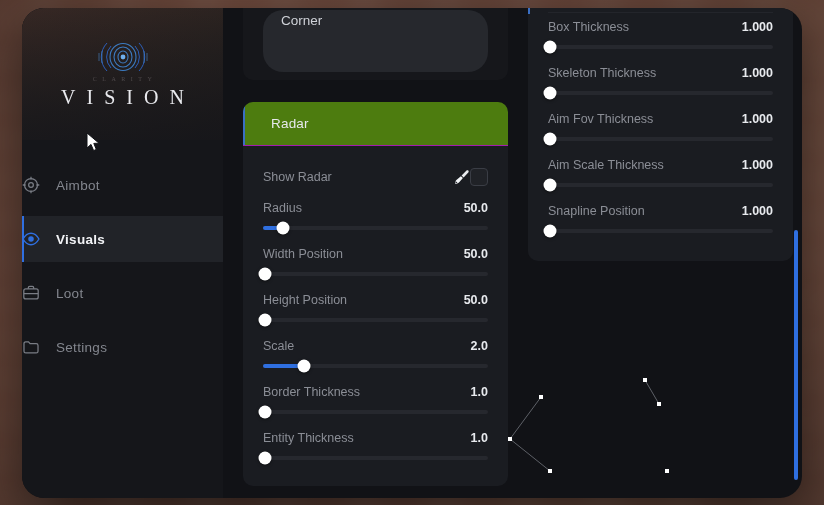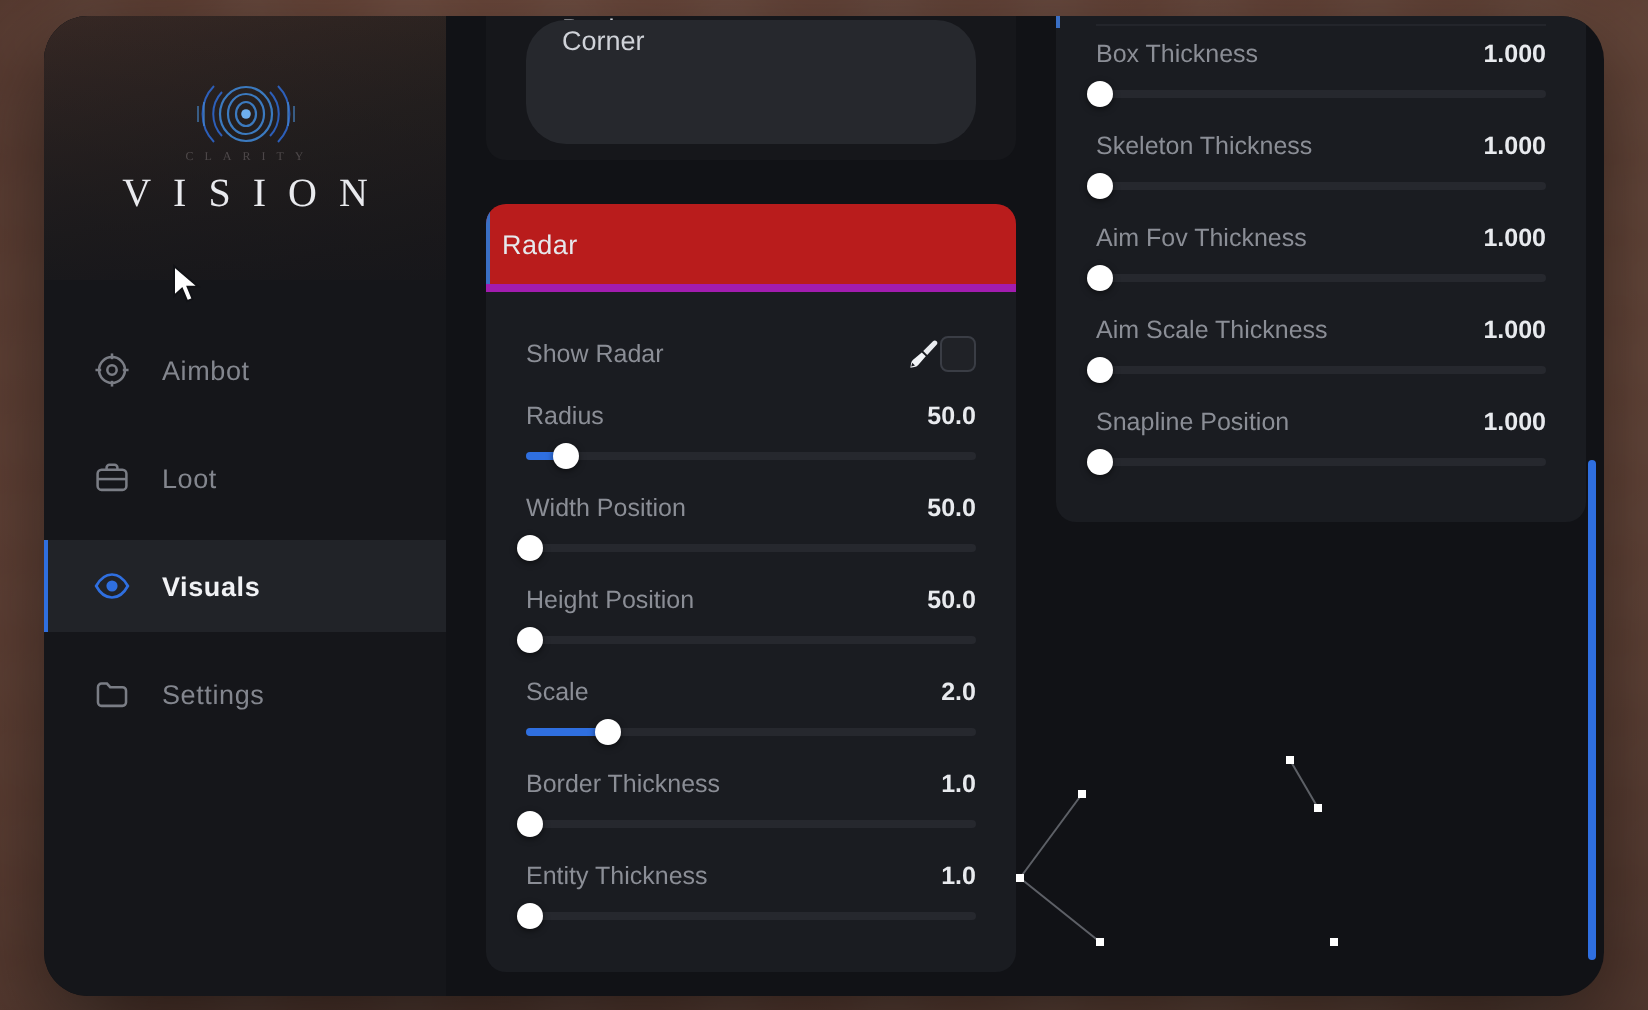"Radar" .section-head { background: #b91c1c -> #4d7c0f; border-bottom: 4px solid #a21caf -> 1px solid #a21caf; padding-left: 8px -> 28px }
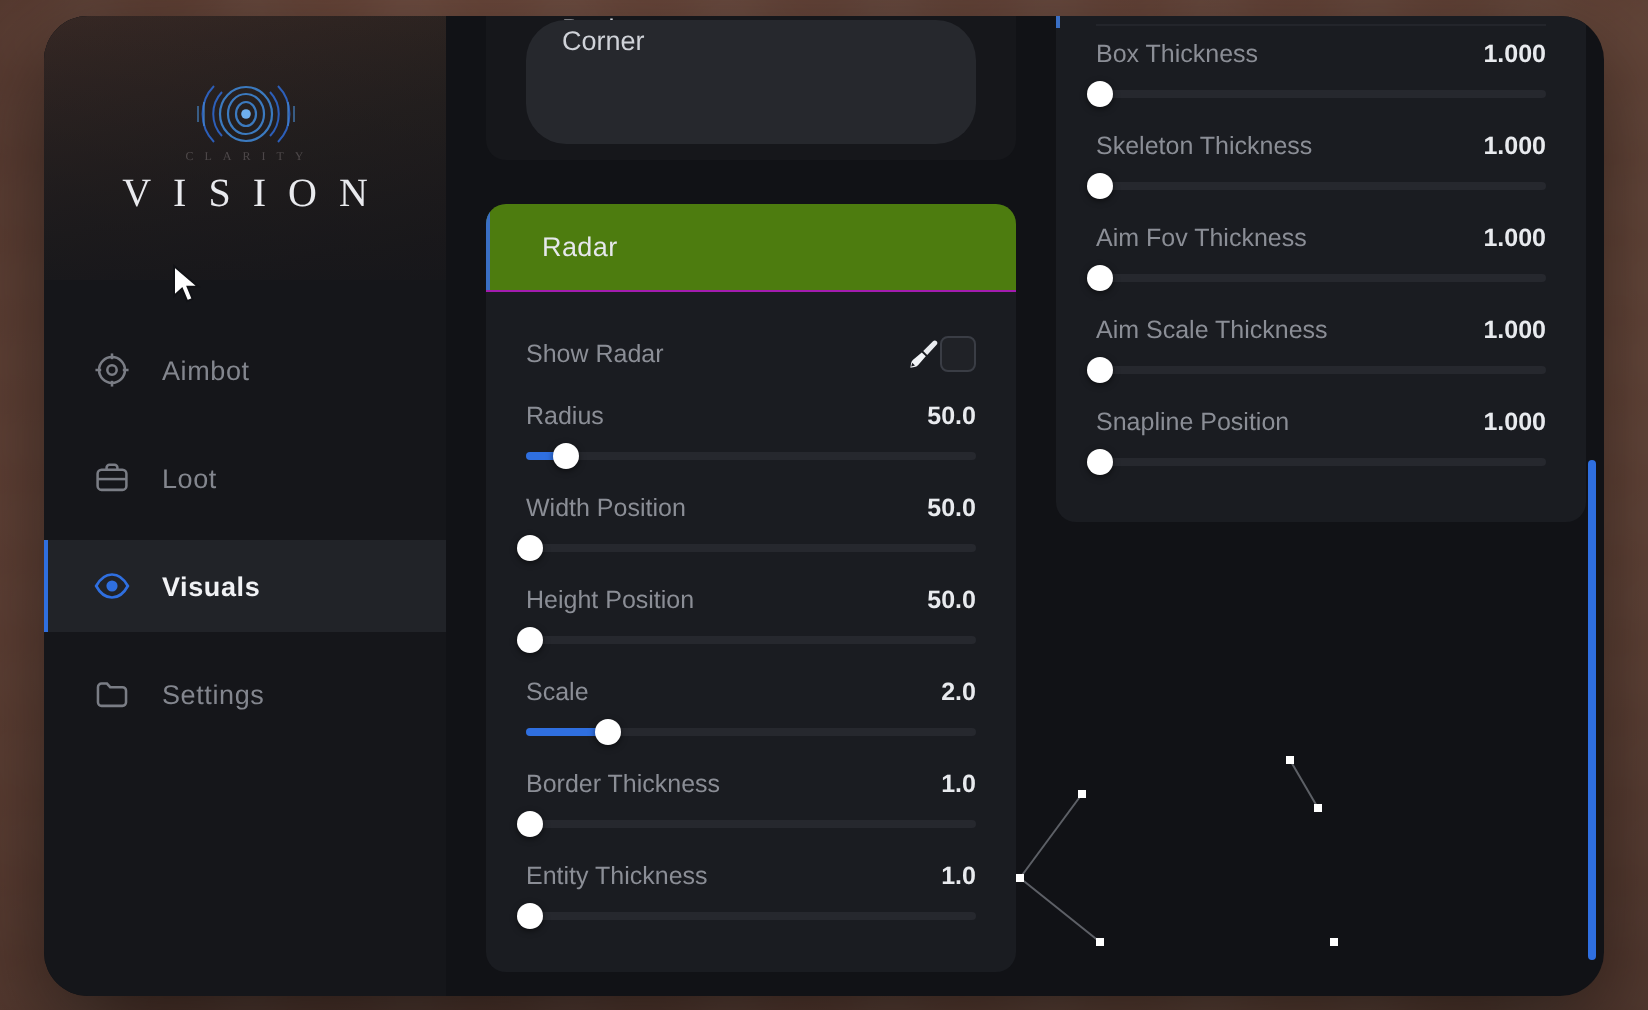"Aimbot" .nav-item { padding-left: 25px -> none }
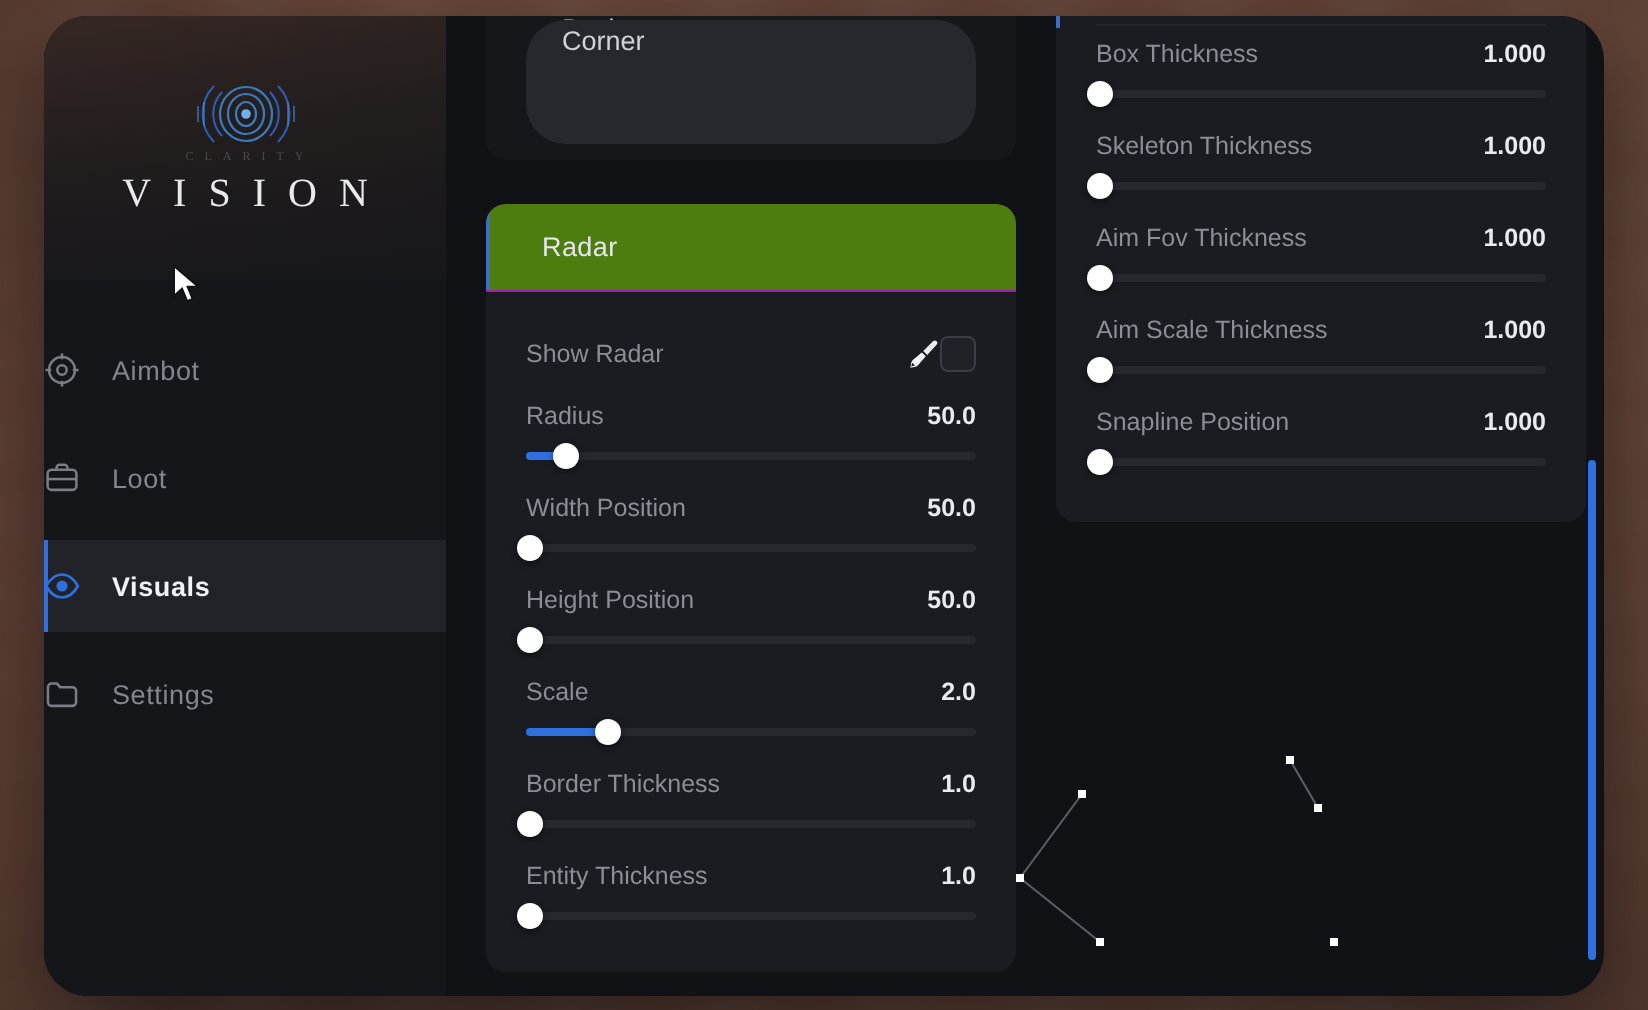"Loot" div.nav-item { order: before "Visuals" -> after "Visuals" }
